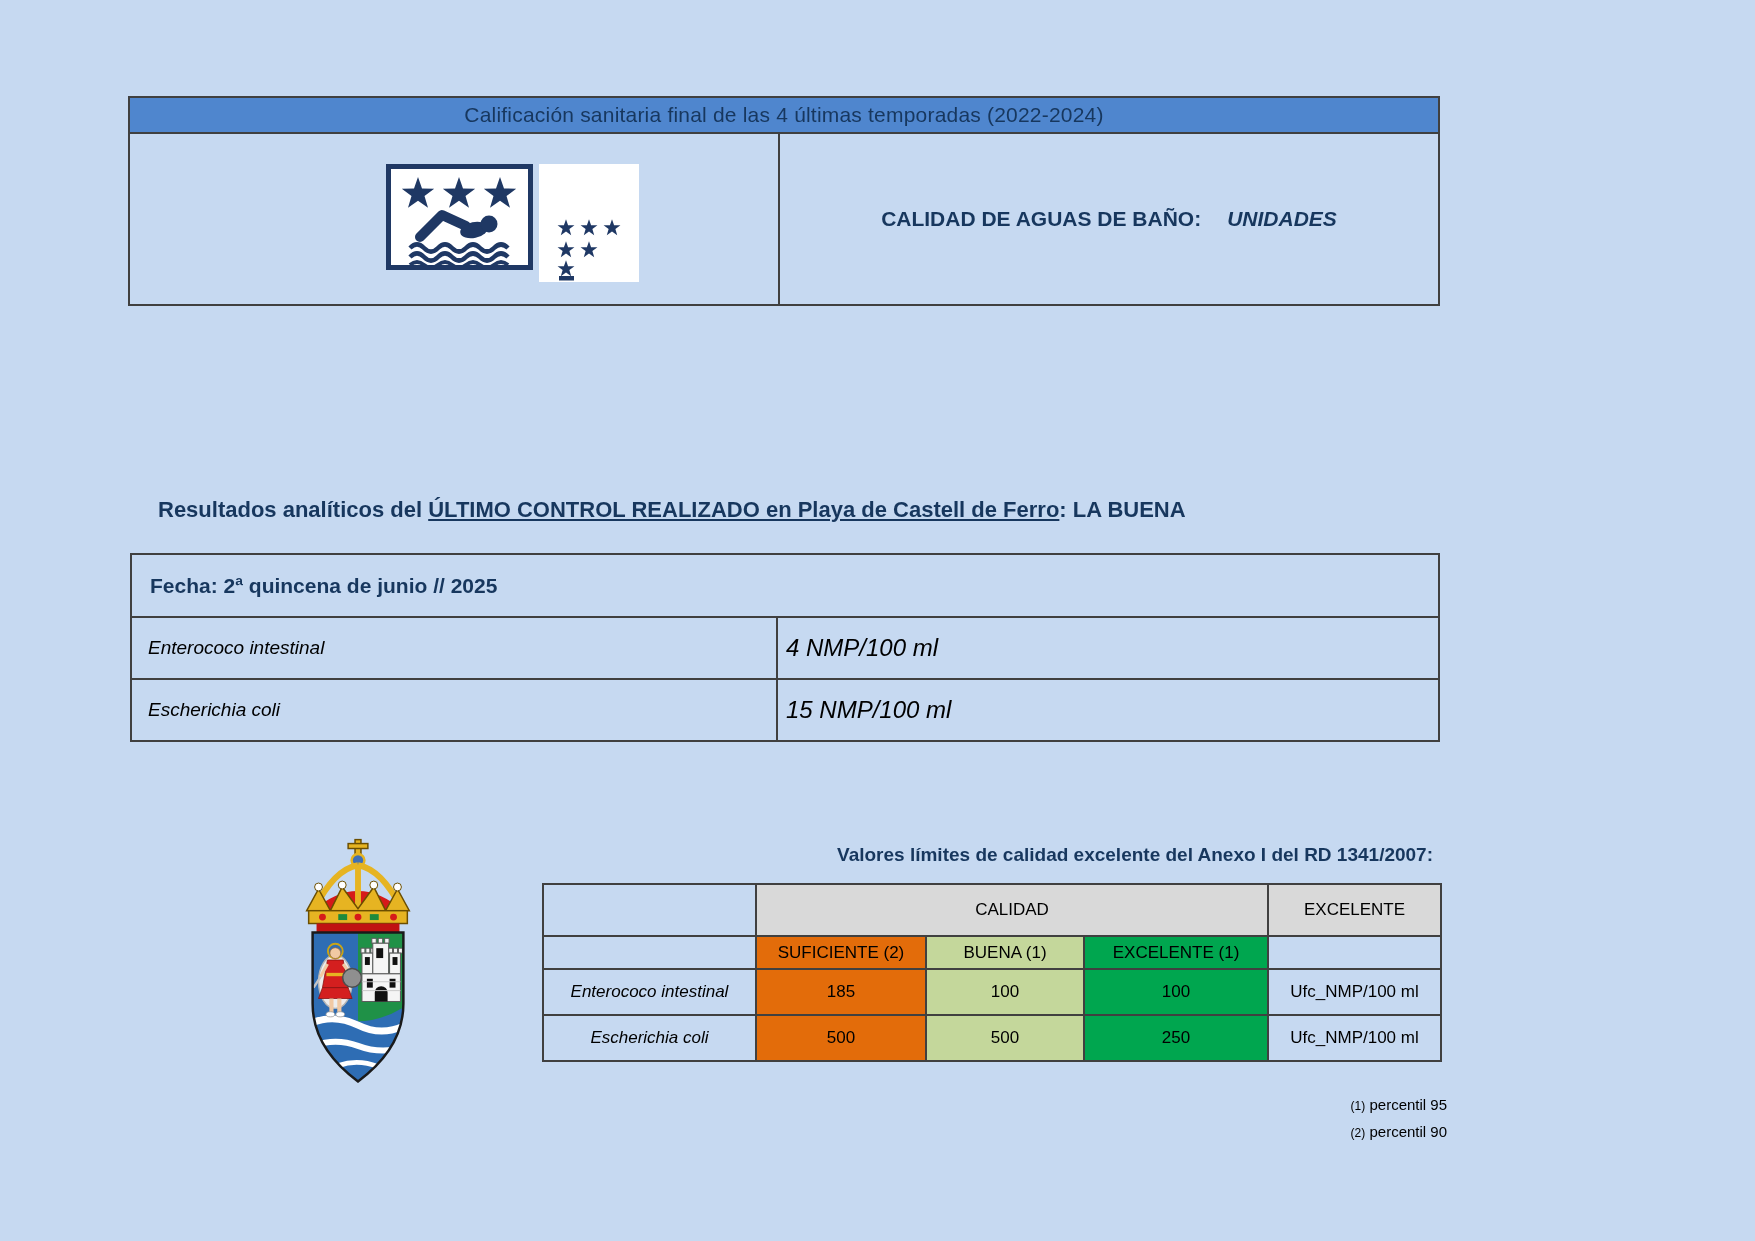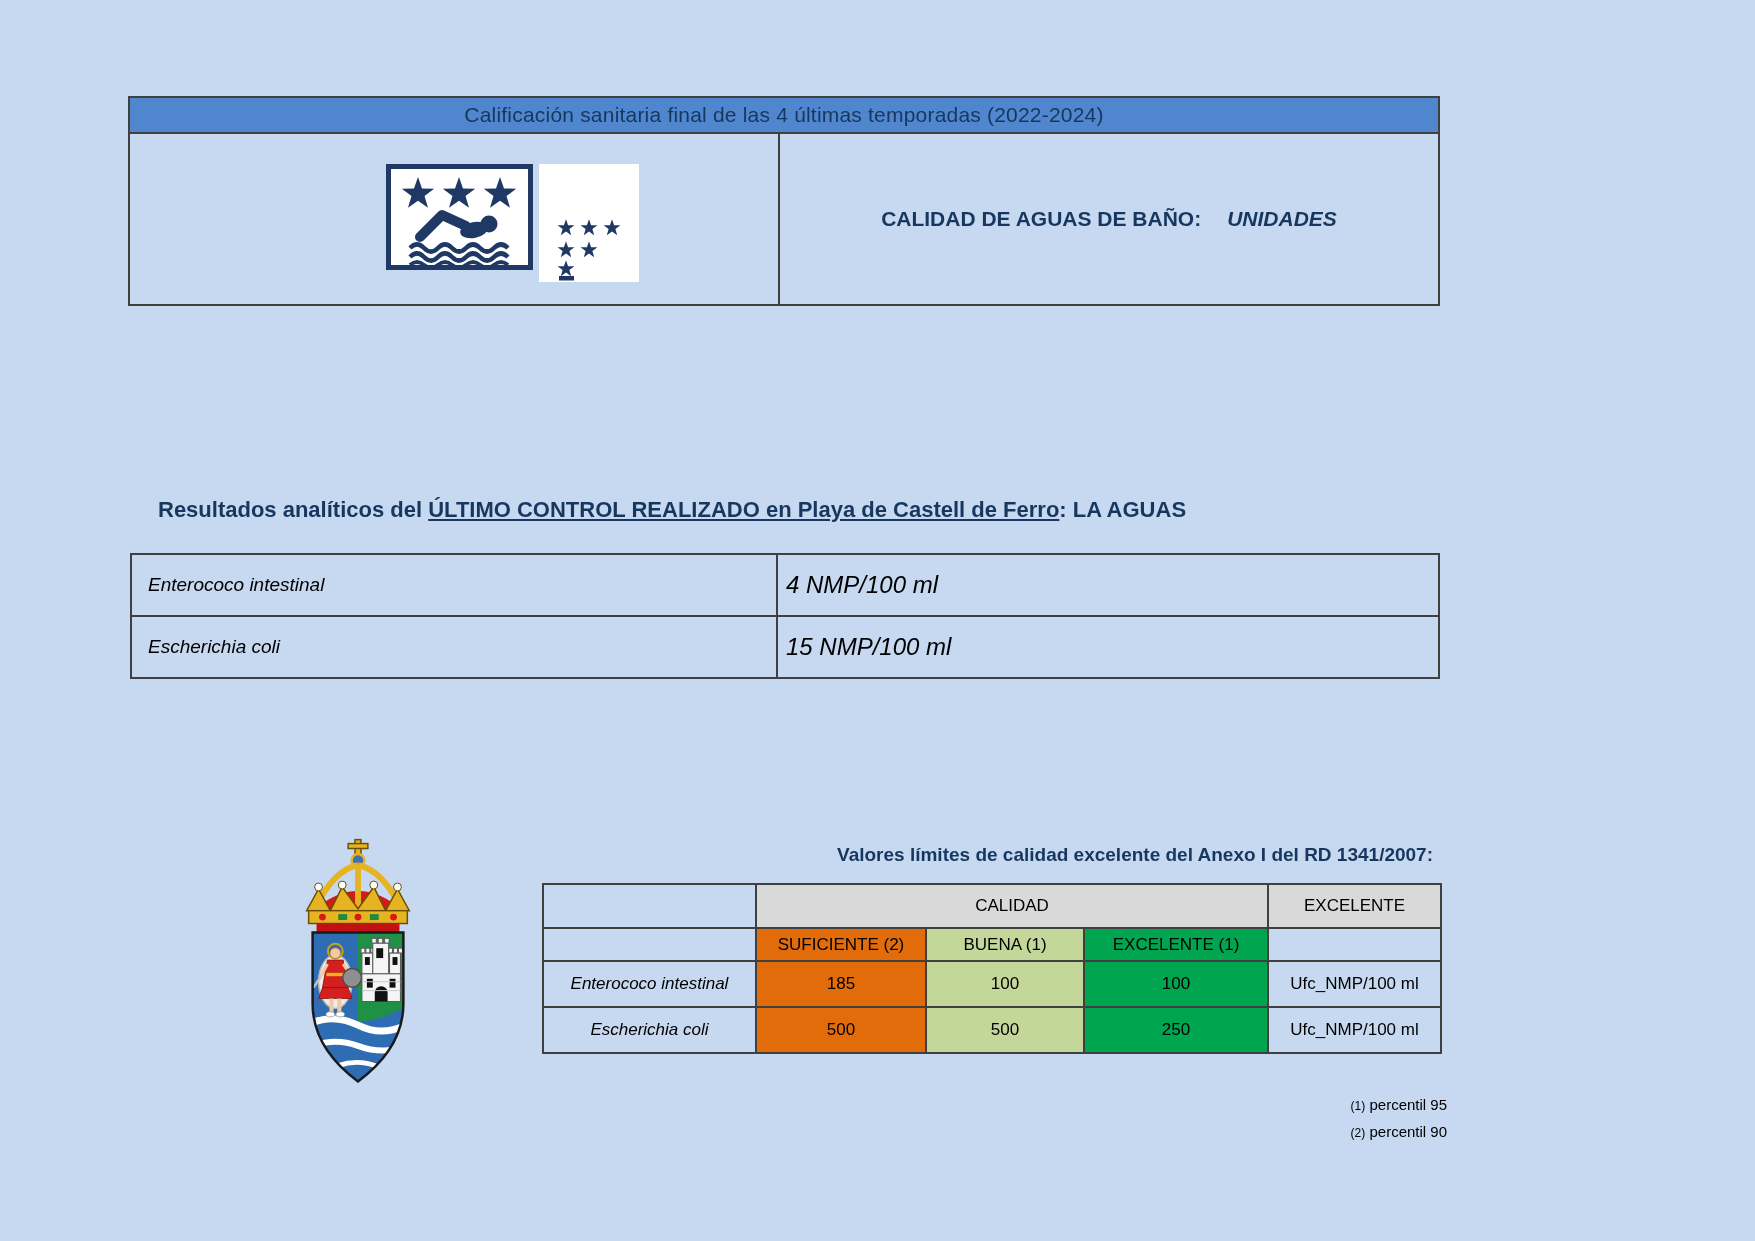": LA AGUAS" span { text: AGUAS -> BUENA }
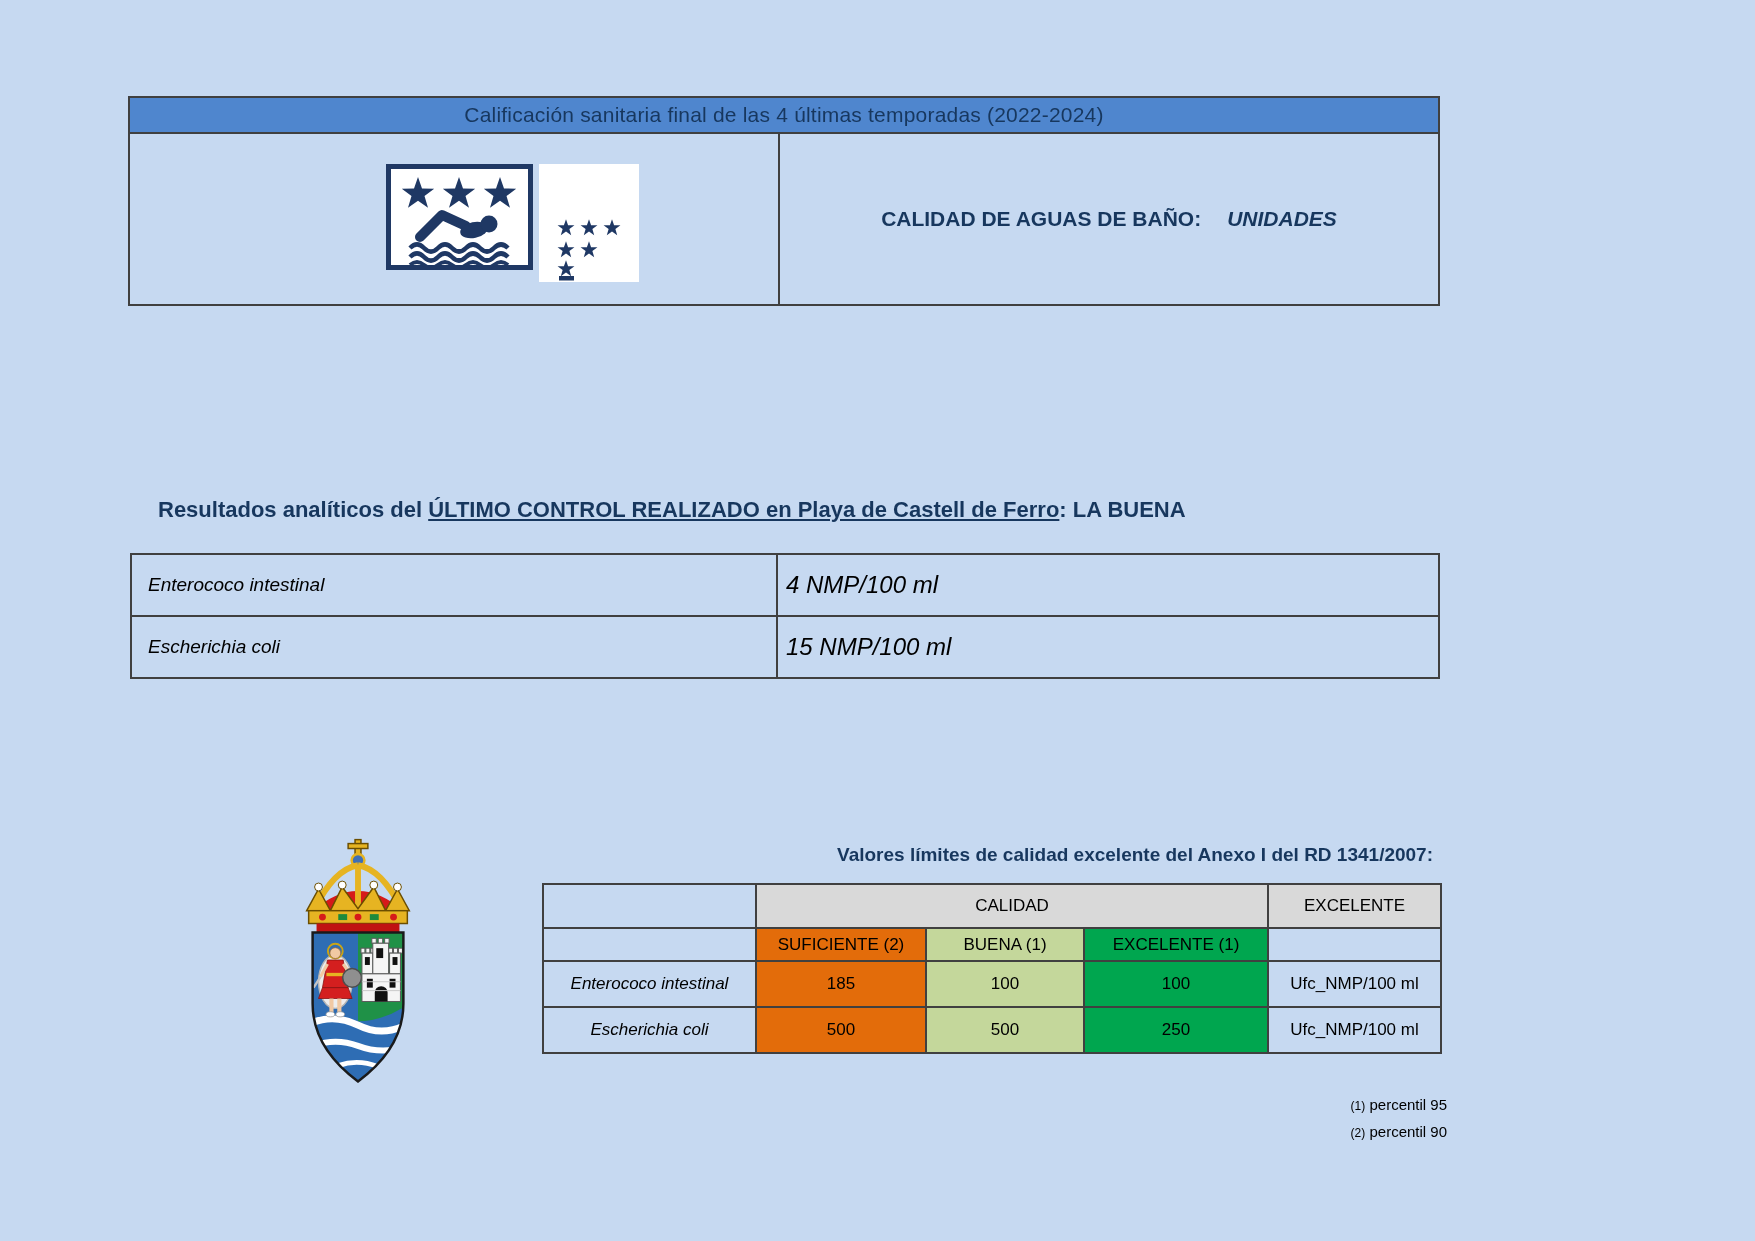"Fecha: 2ª quincena de junio" div.rrow { html: none -> <div> <span>Fecha: 2ª quincena de junio // 2025</span> </div> }
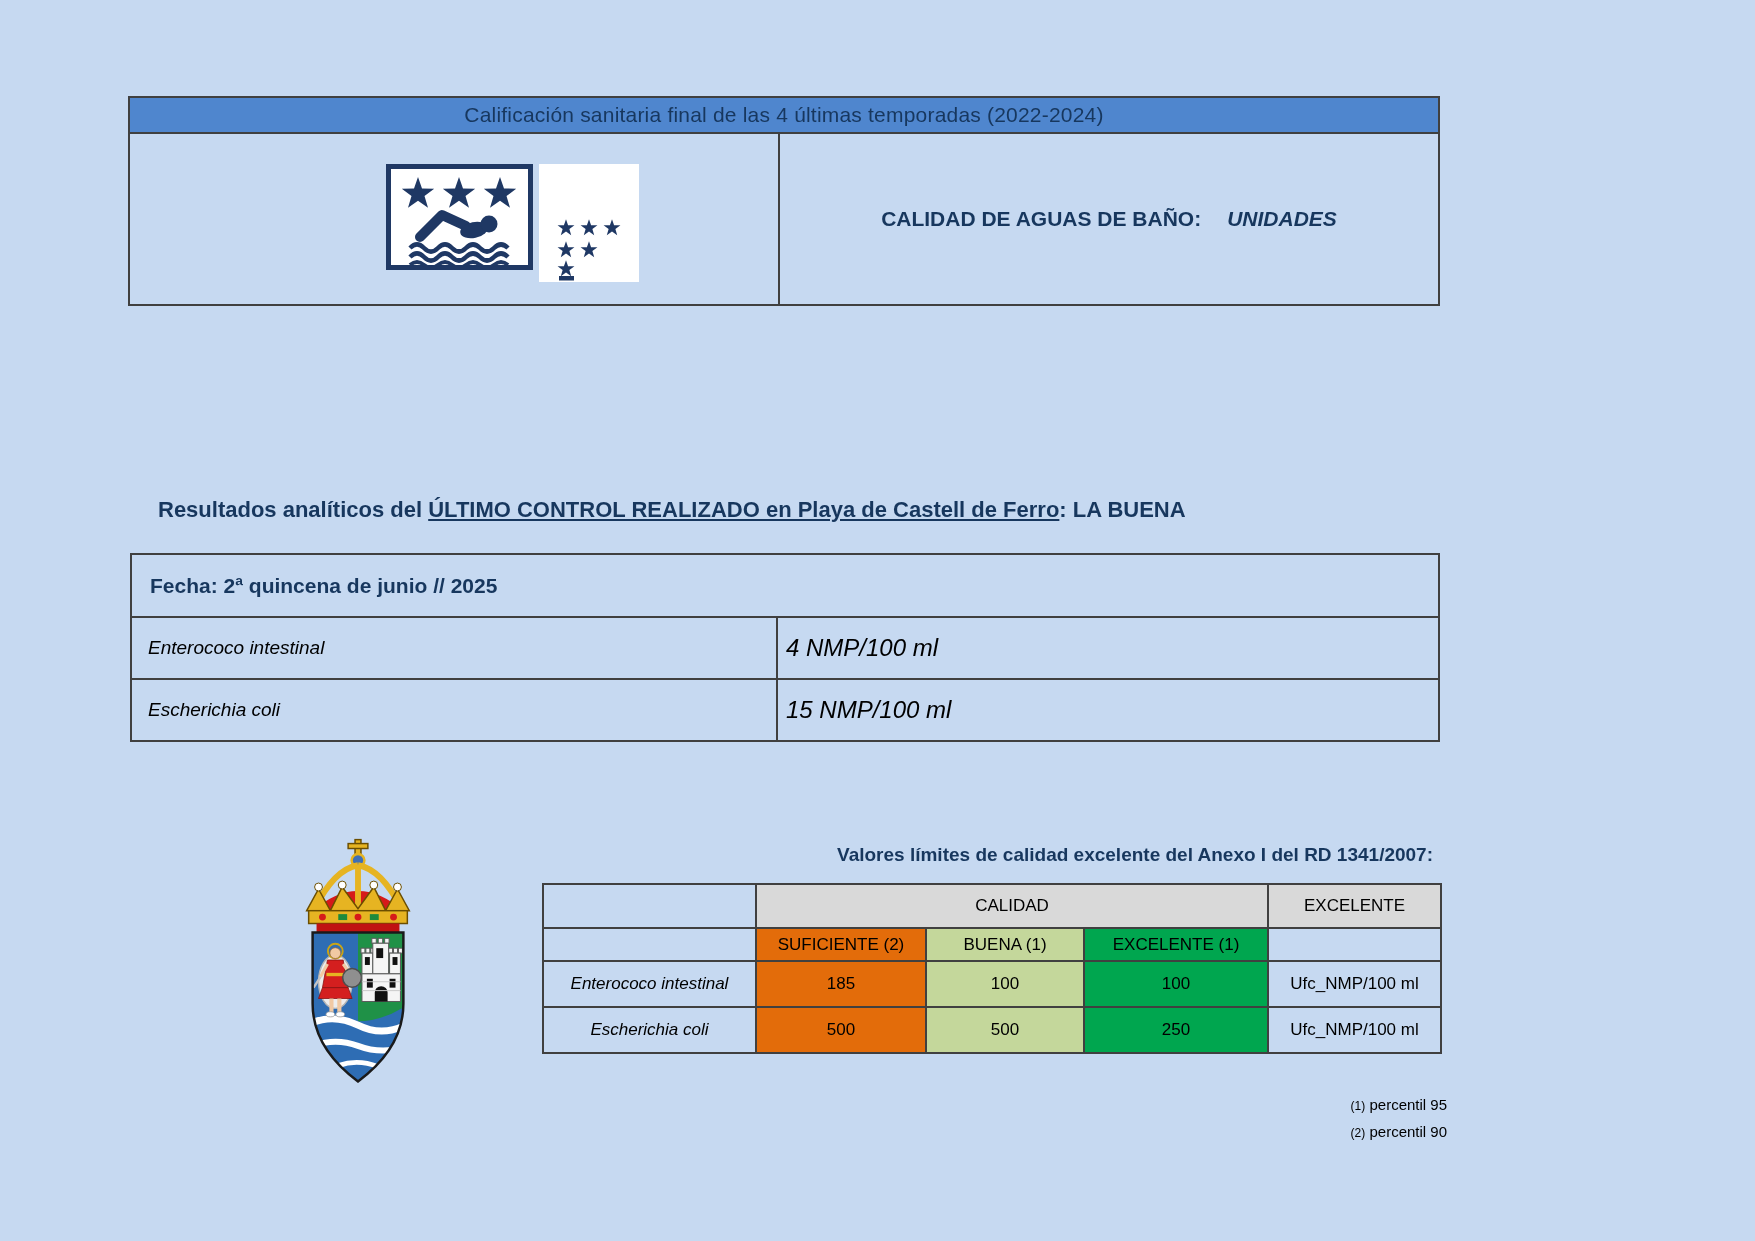"CALIDAD" tr.h1 { height: 44px -> 52px }
